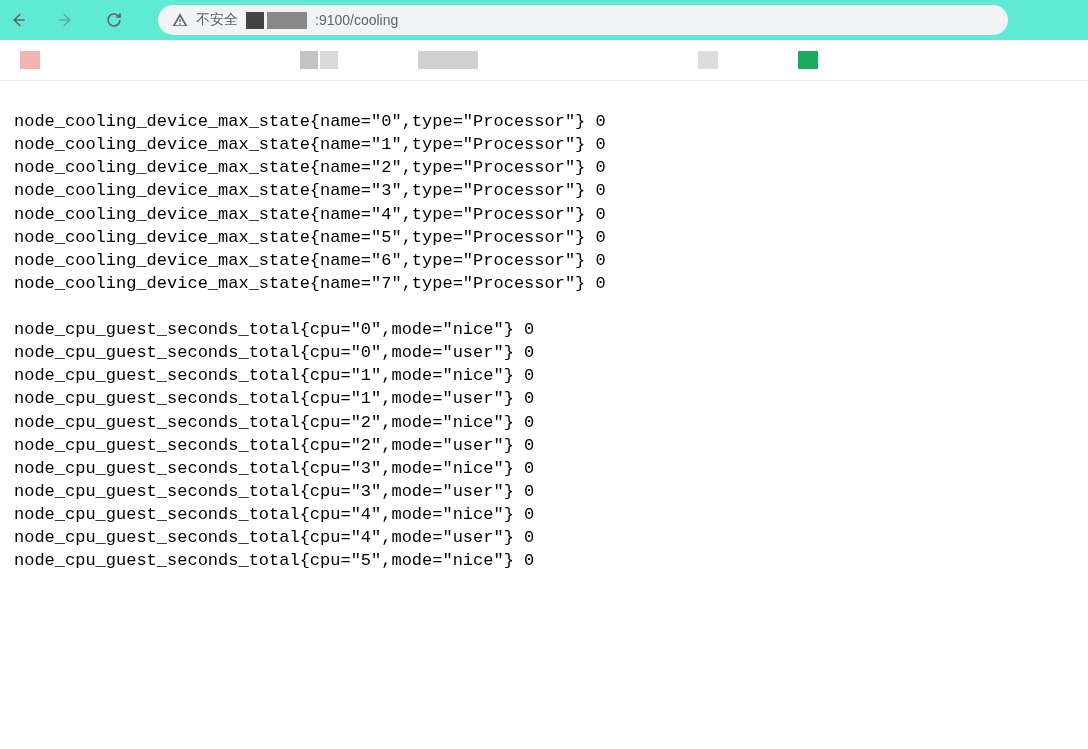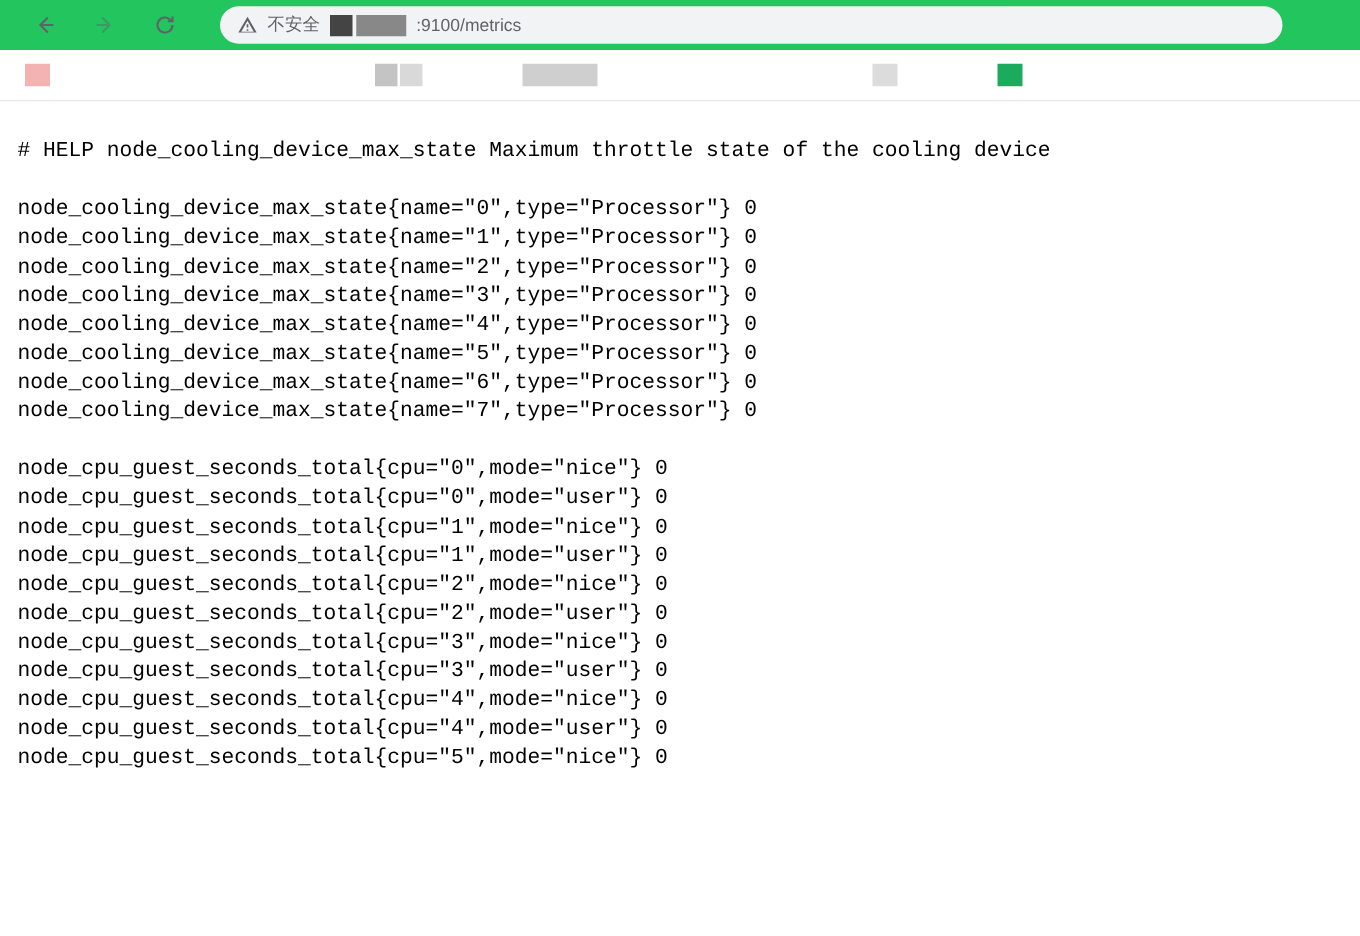"不安全" .browser-toolbar { background: #22c55e -> #5eead4; padding: 0 22px -> 0 4px }
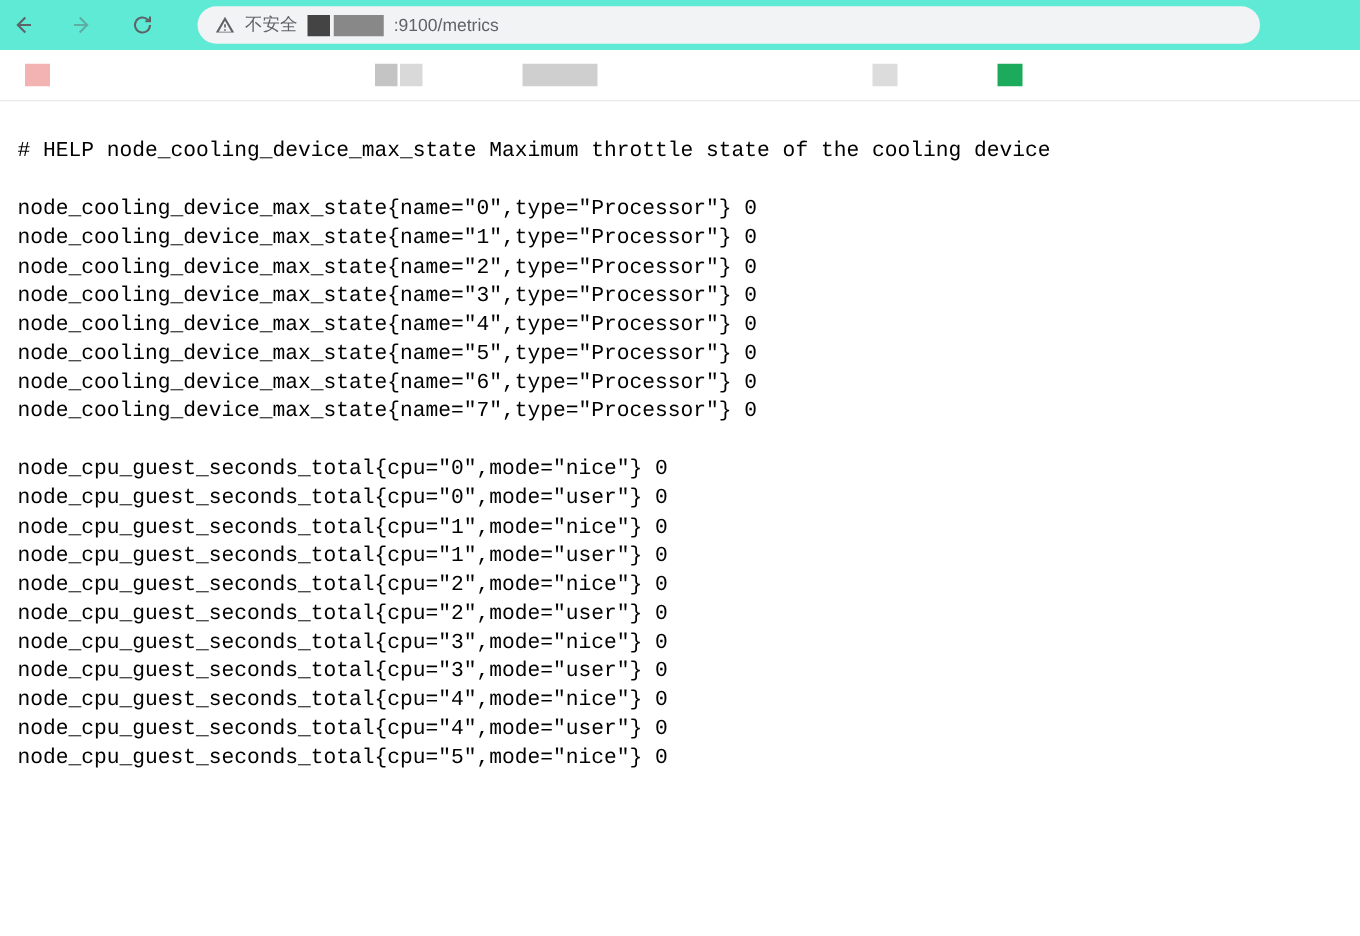":9100/metrics" span.url-text { text: :9100/metrics -> :9100/cooling }
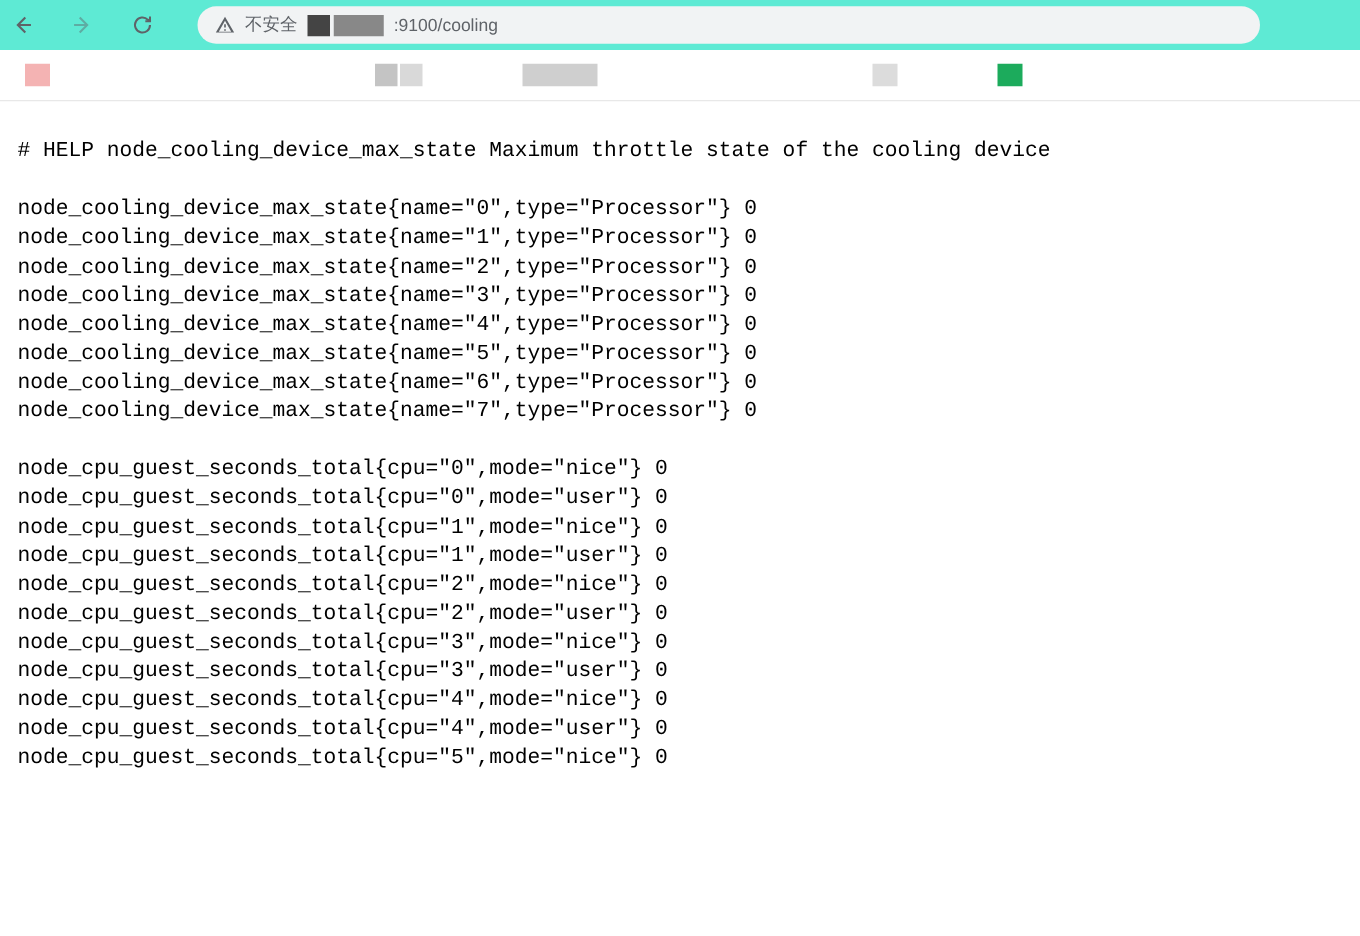"# HELP node_cooling_device_max_state" span.metric-line { html: <span># HELP node_cooling_device_max_state Maximum throttle state of the cooling device</span> -> none }
